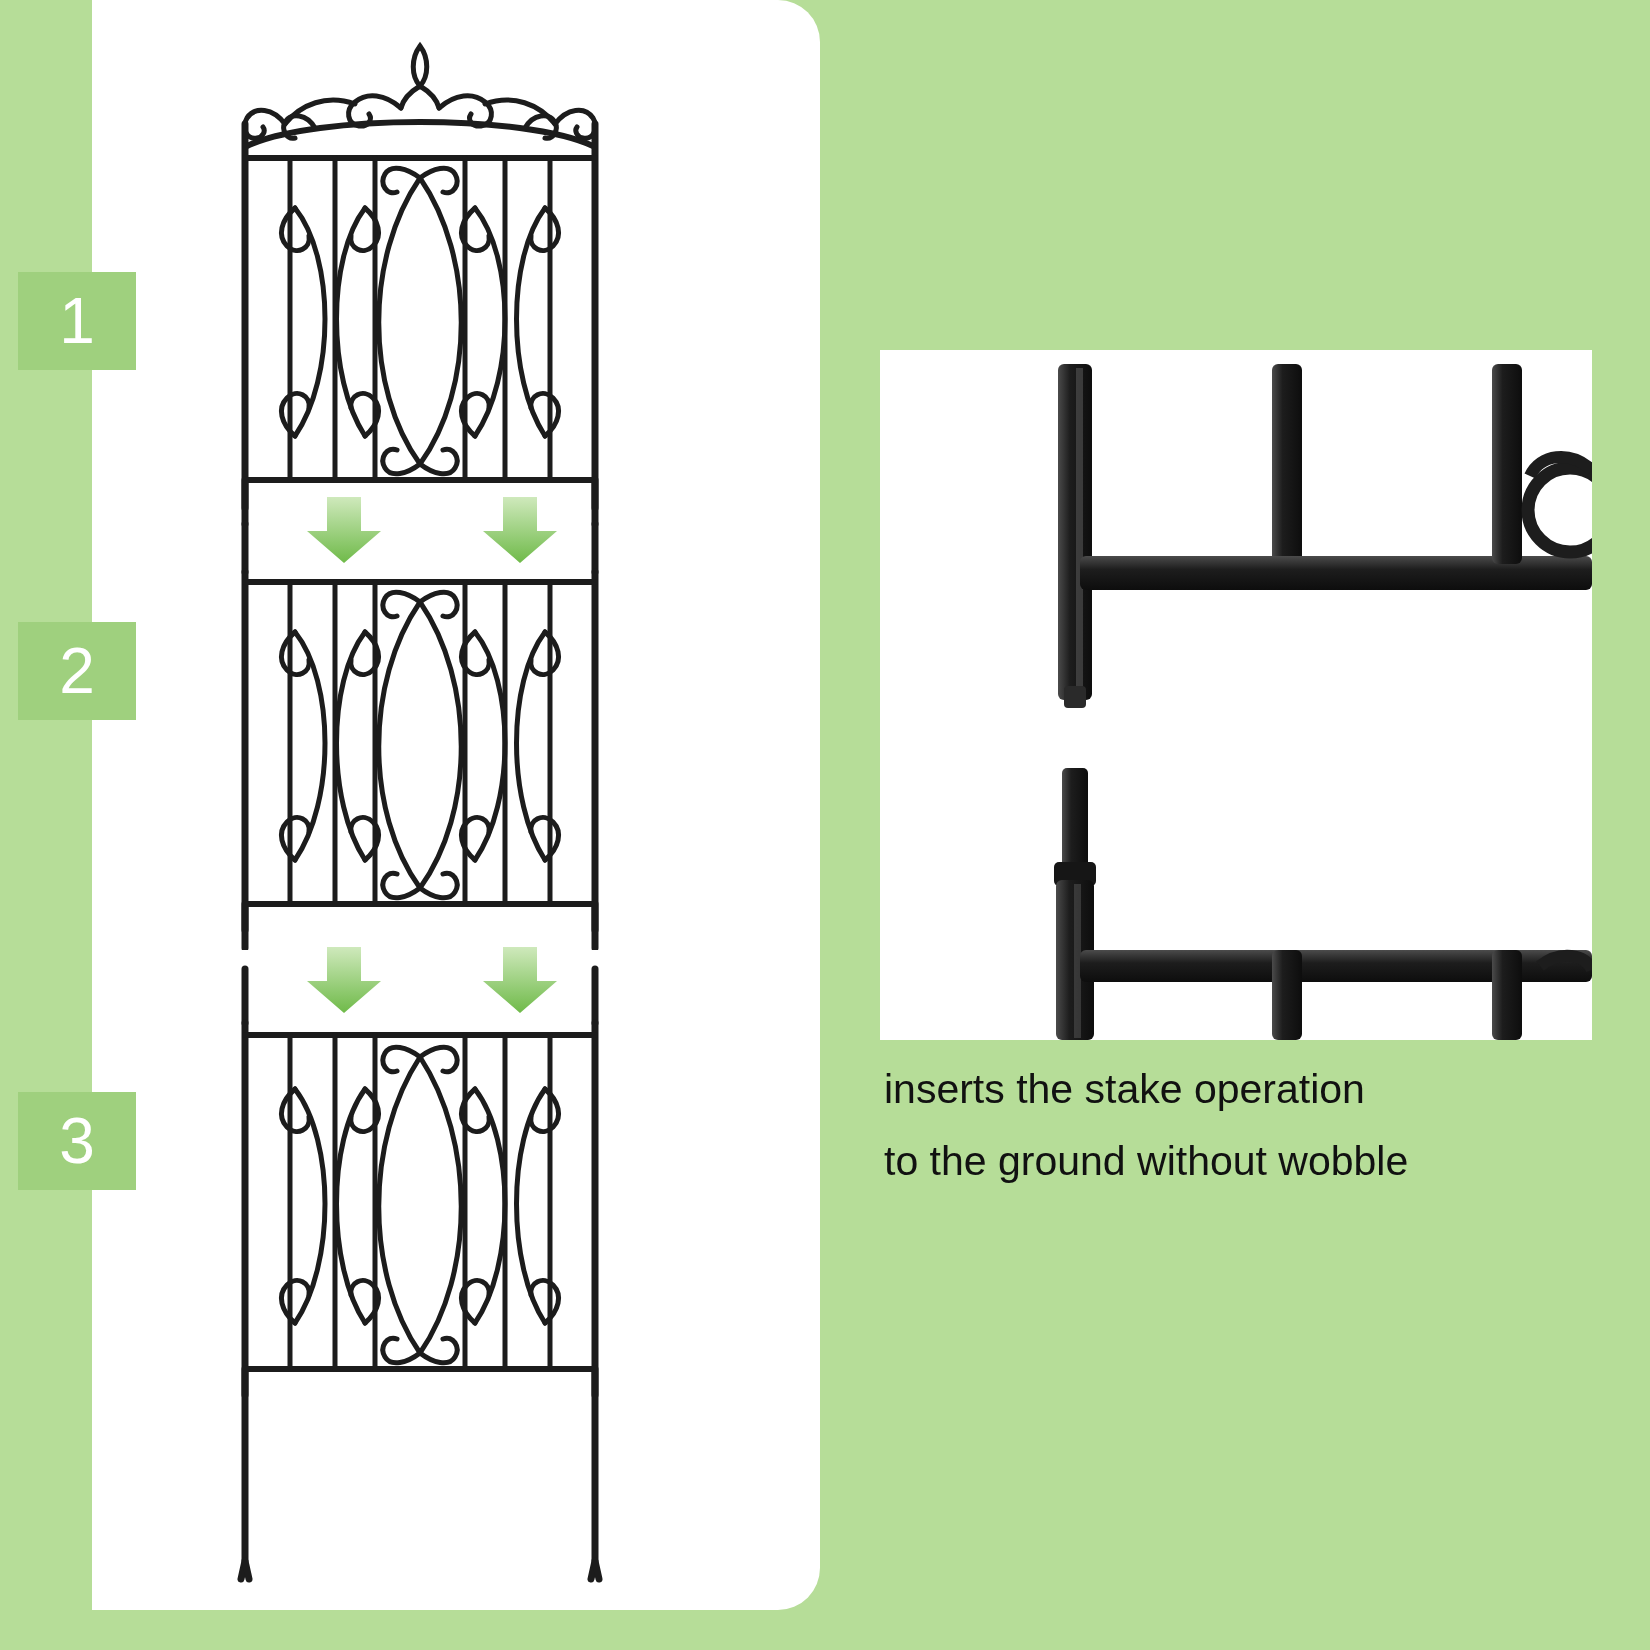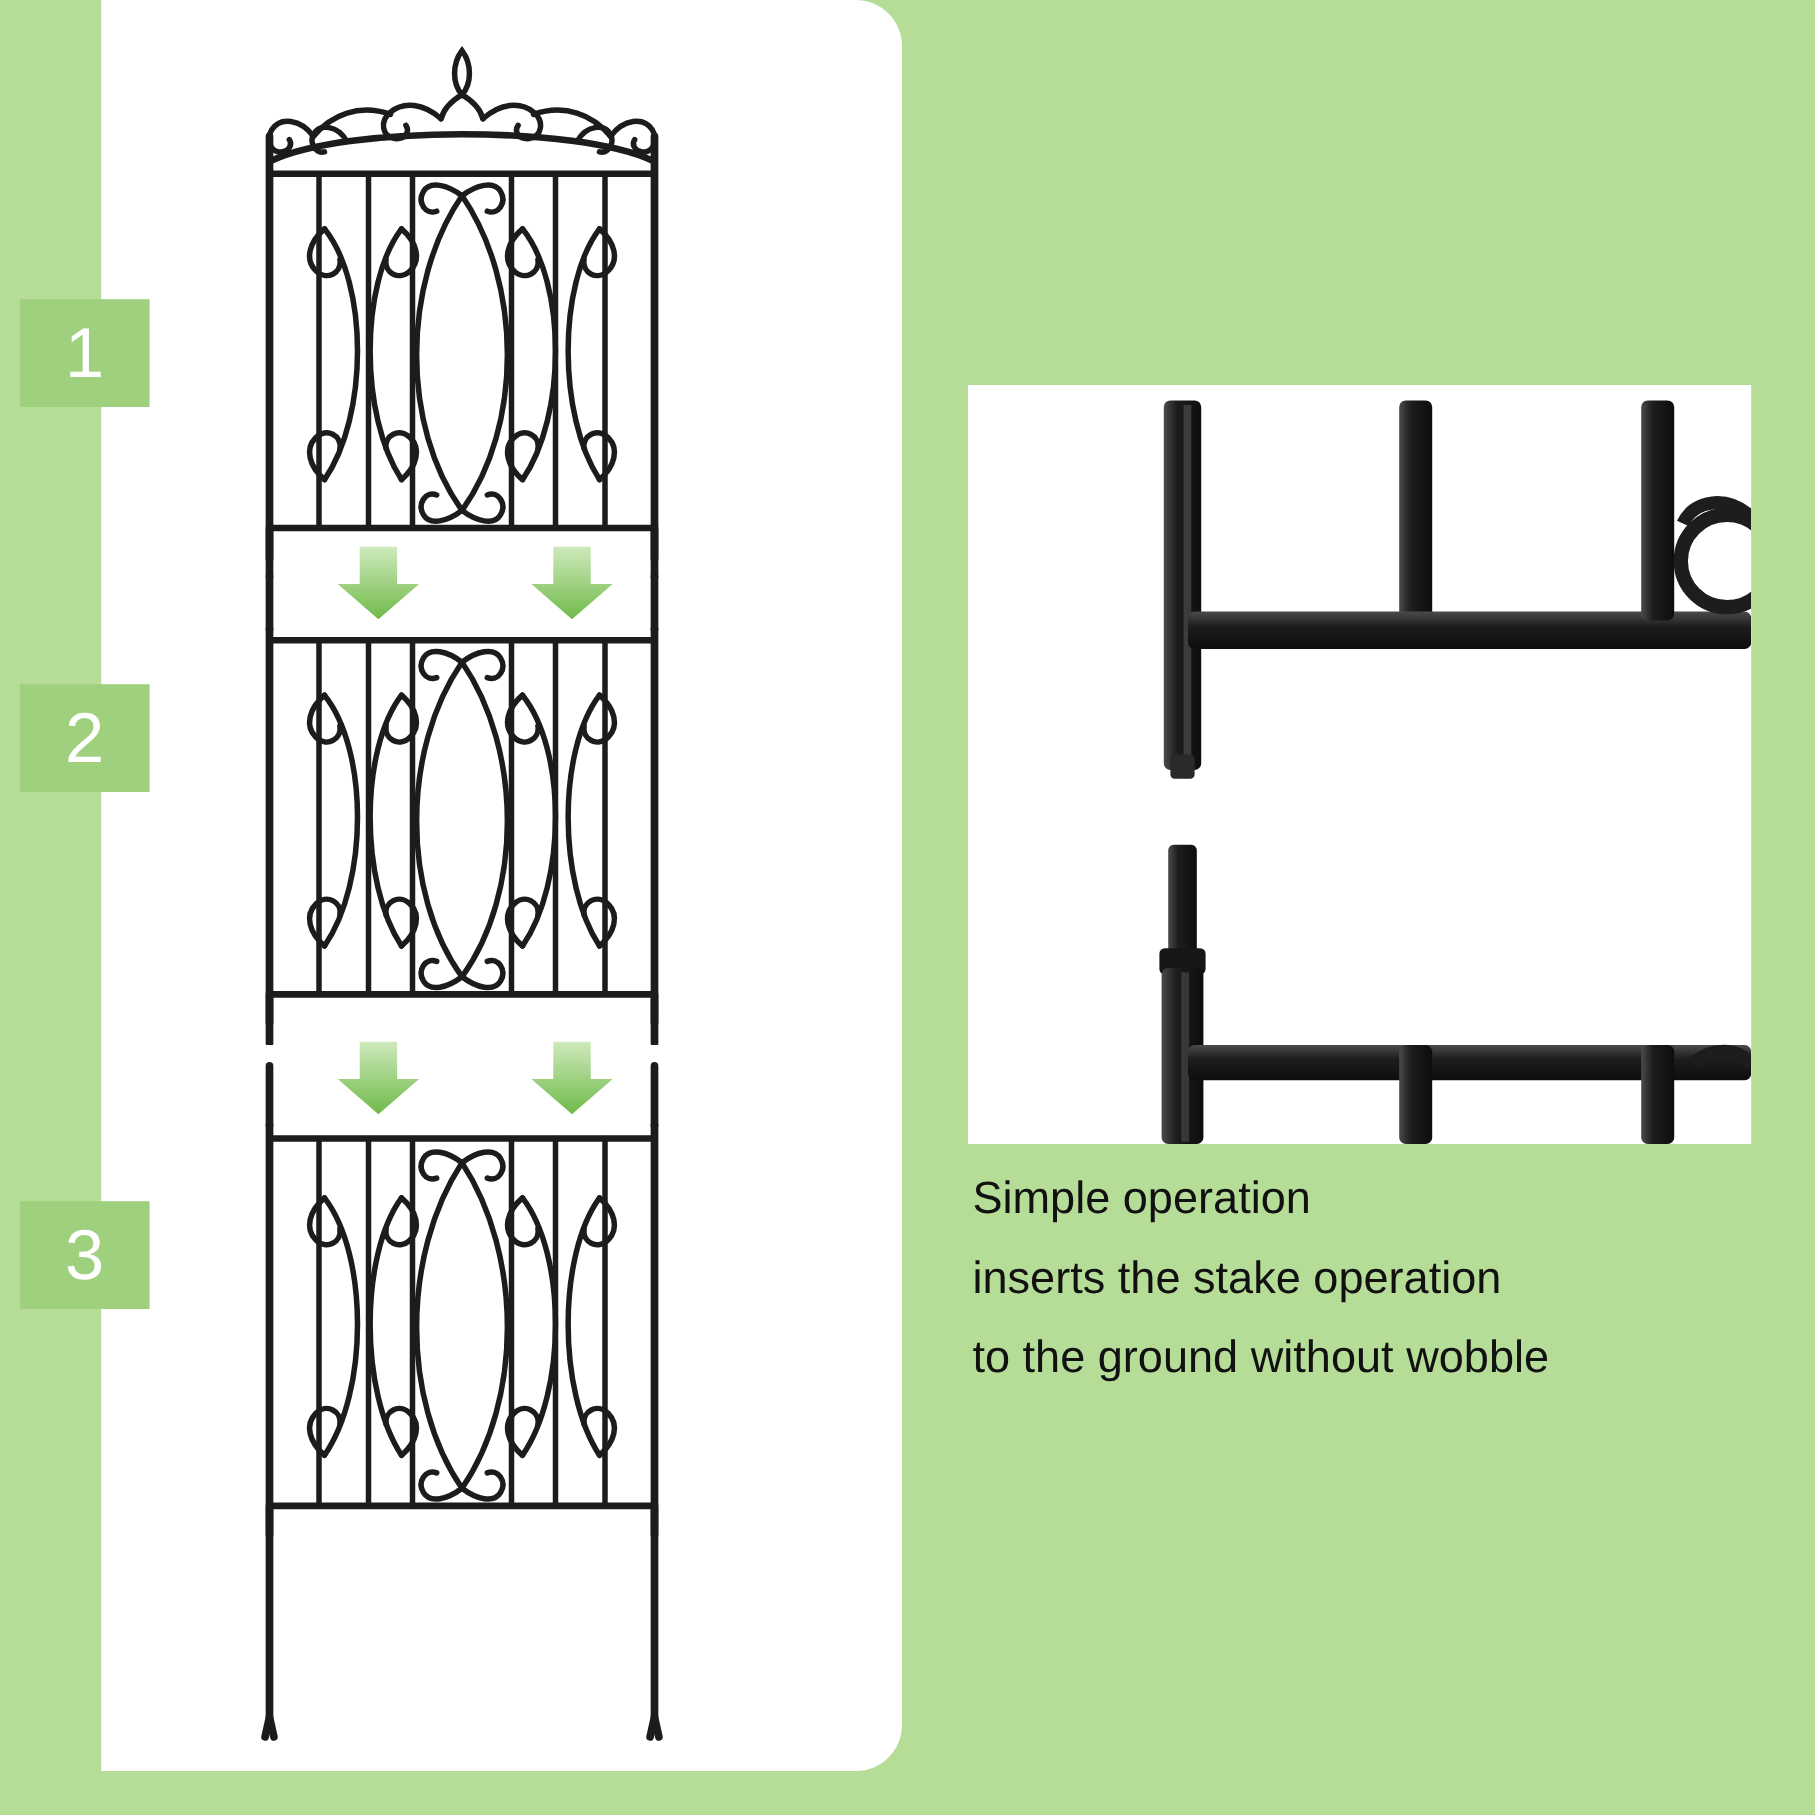"Simple operation" p { html: <p>Simple operation</p> -> none }
